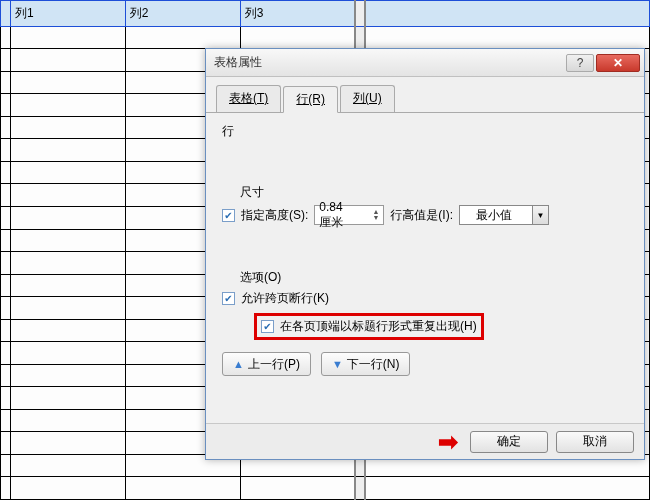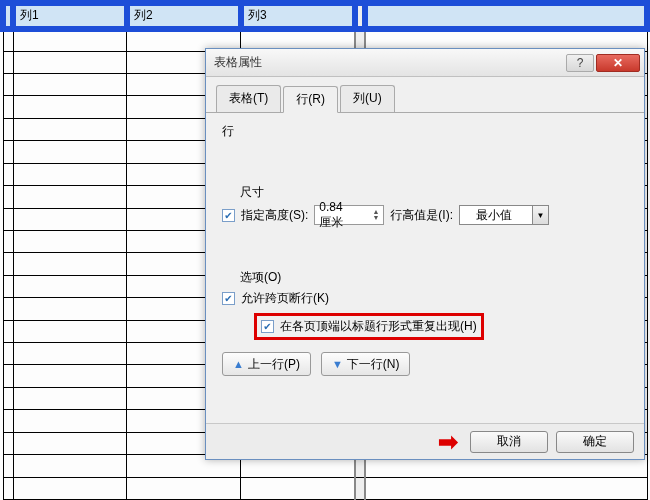"列1" .bg-table th { border: 6px solid #1d4ed8 -> 1px solid #1d4ed8 }
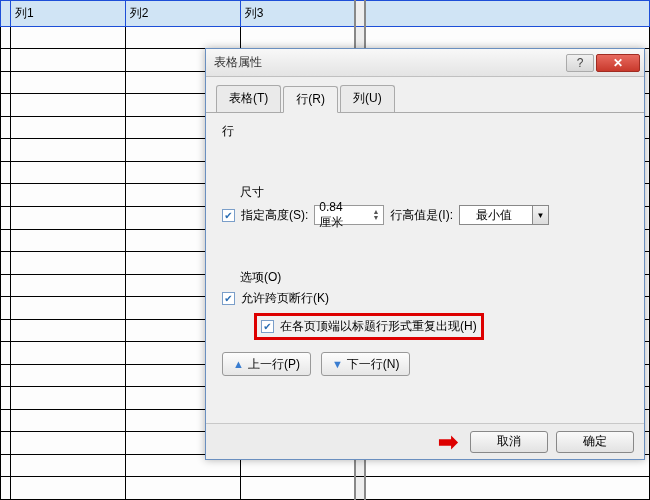"表格(T)" .tab { text-decoration: none -> underline }
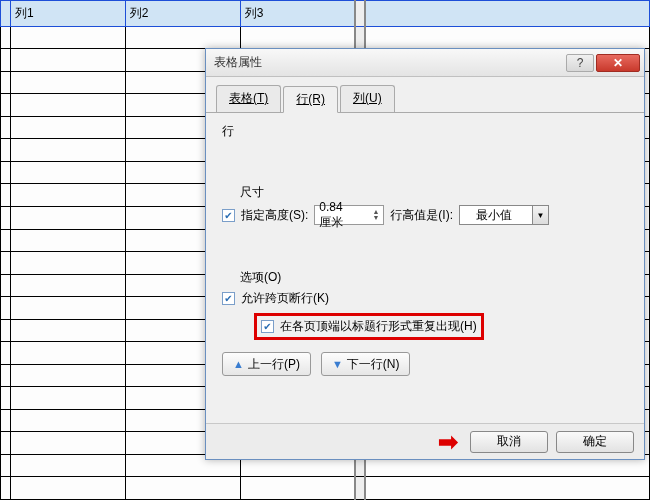"取消" div.foot-btn { order: before "确定" -> after "确定" }
